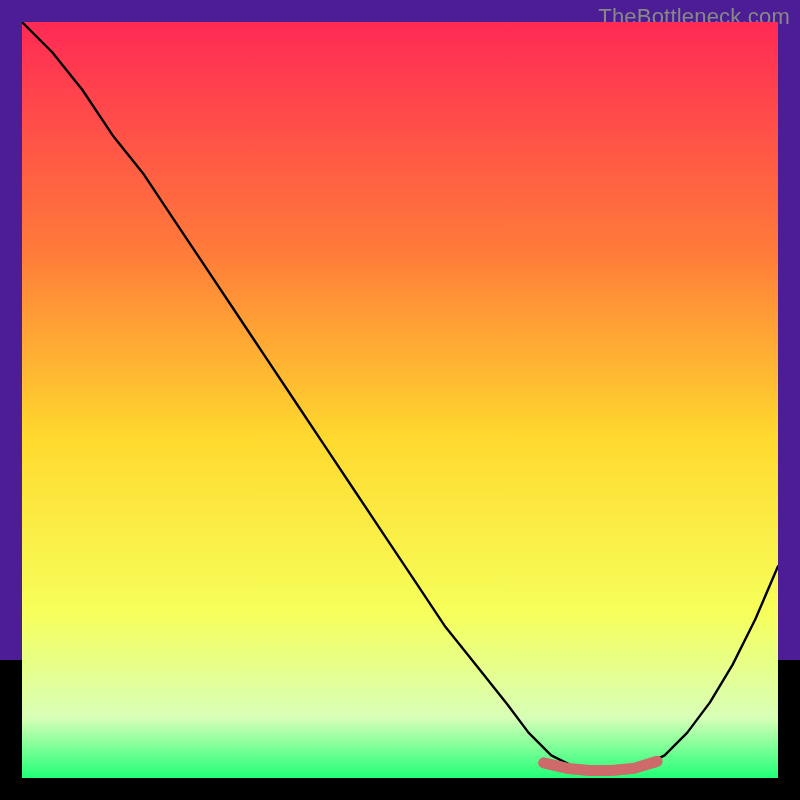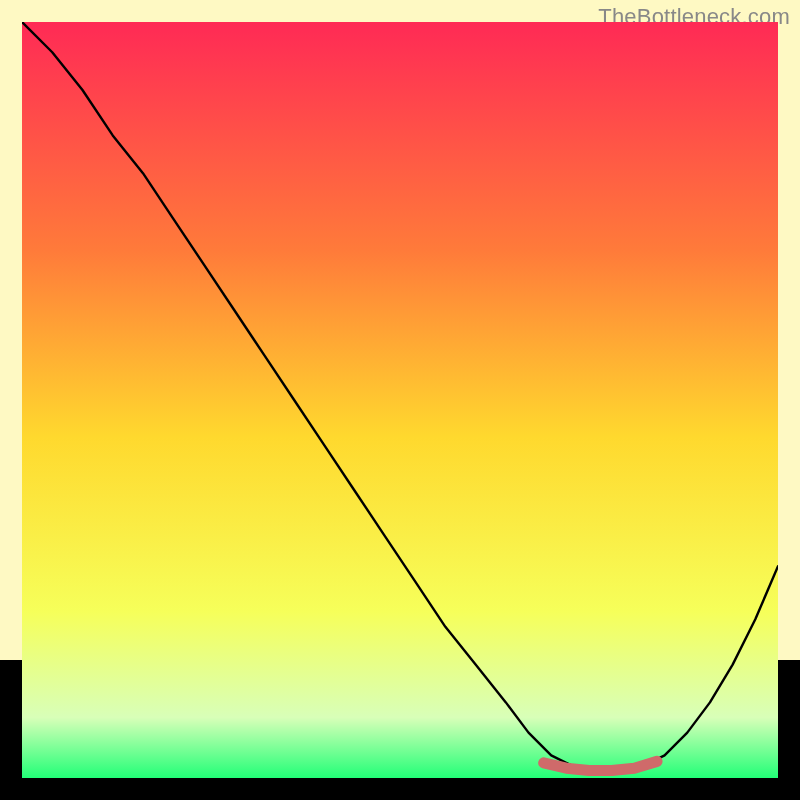"TheBottleneck.com" .frame { background: #fef9c3 -> #4c1d95 }
